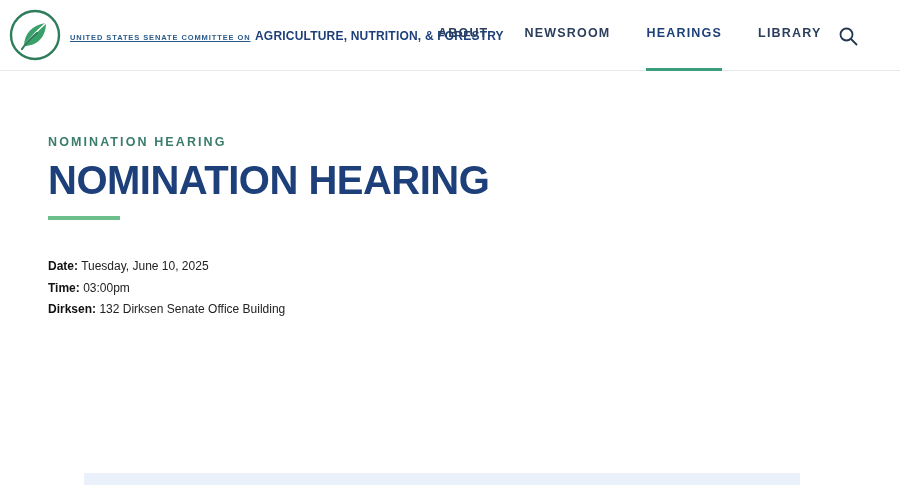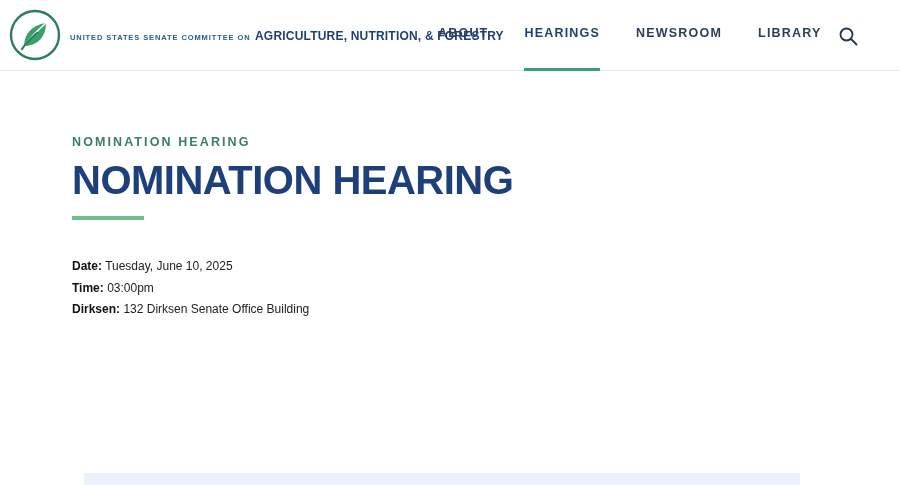"UNITED STATES SENATE COMMITTEE ON" .brand-eyebrow { text-decoration: none -> underline }
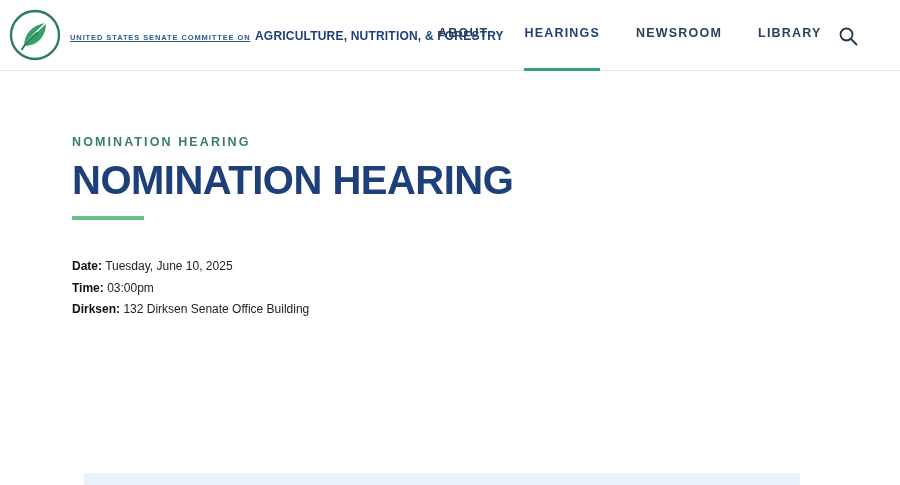"HEARINGS" a.nav-item { order: before "NEWSROOM" -> after "NEWSROOM" }
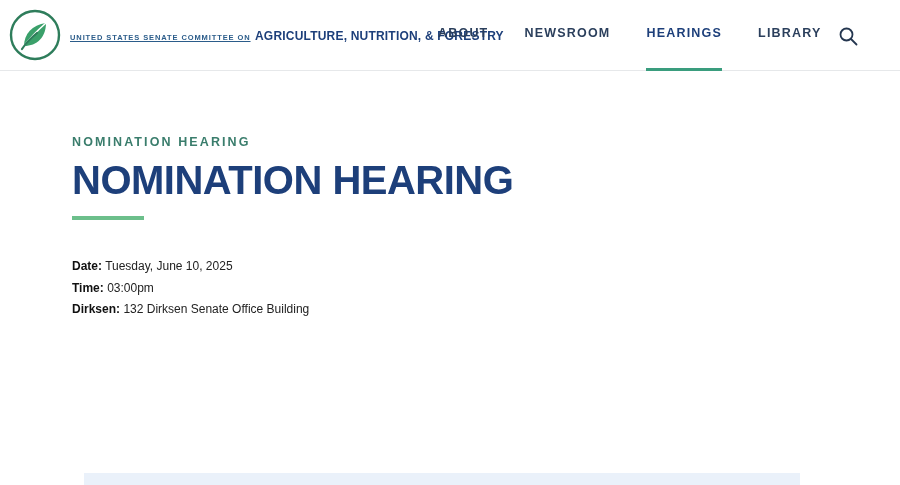"NOMINATION HEARING" .page { padding-left: 72px -> 48px }
